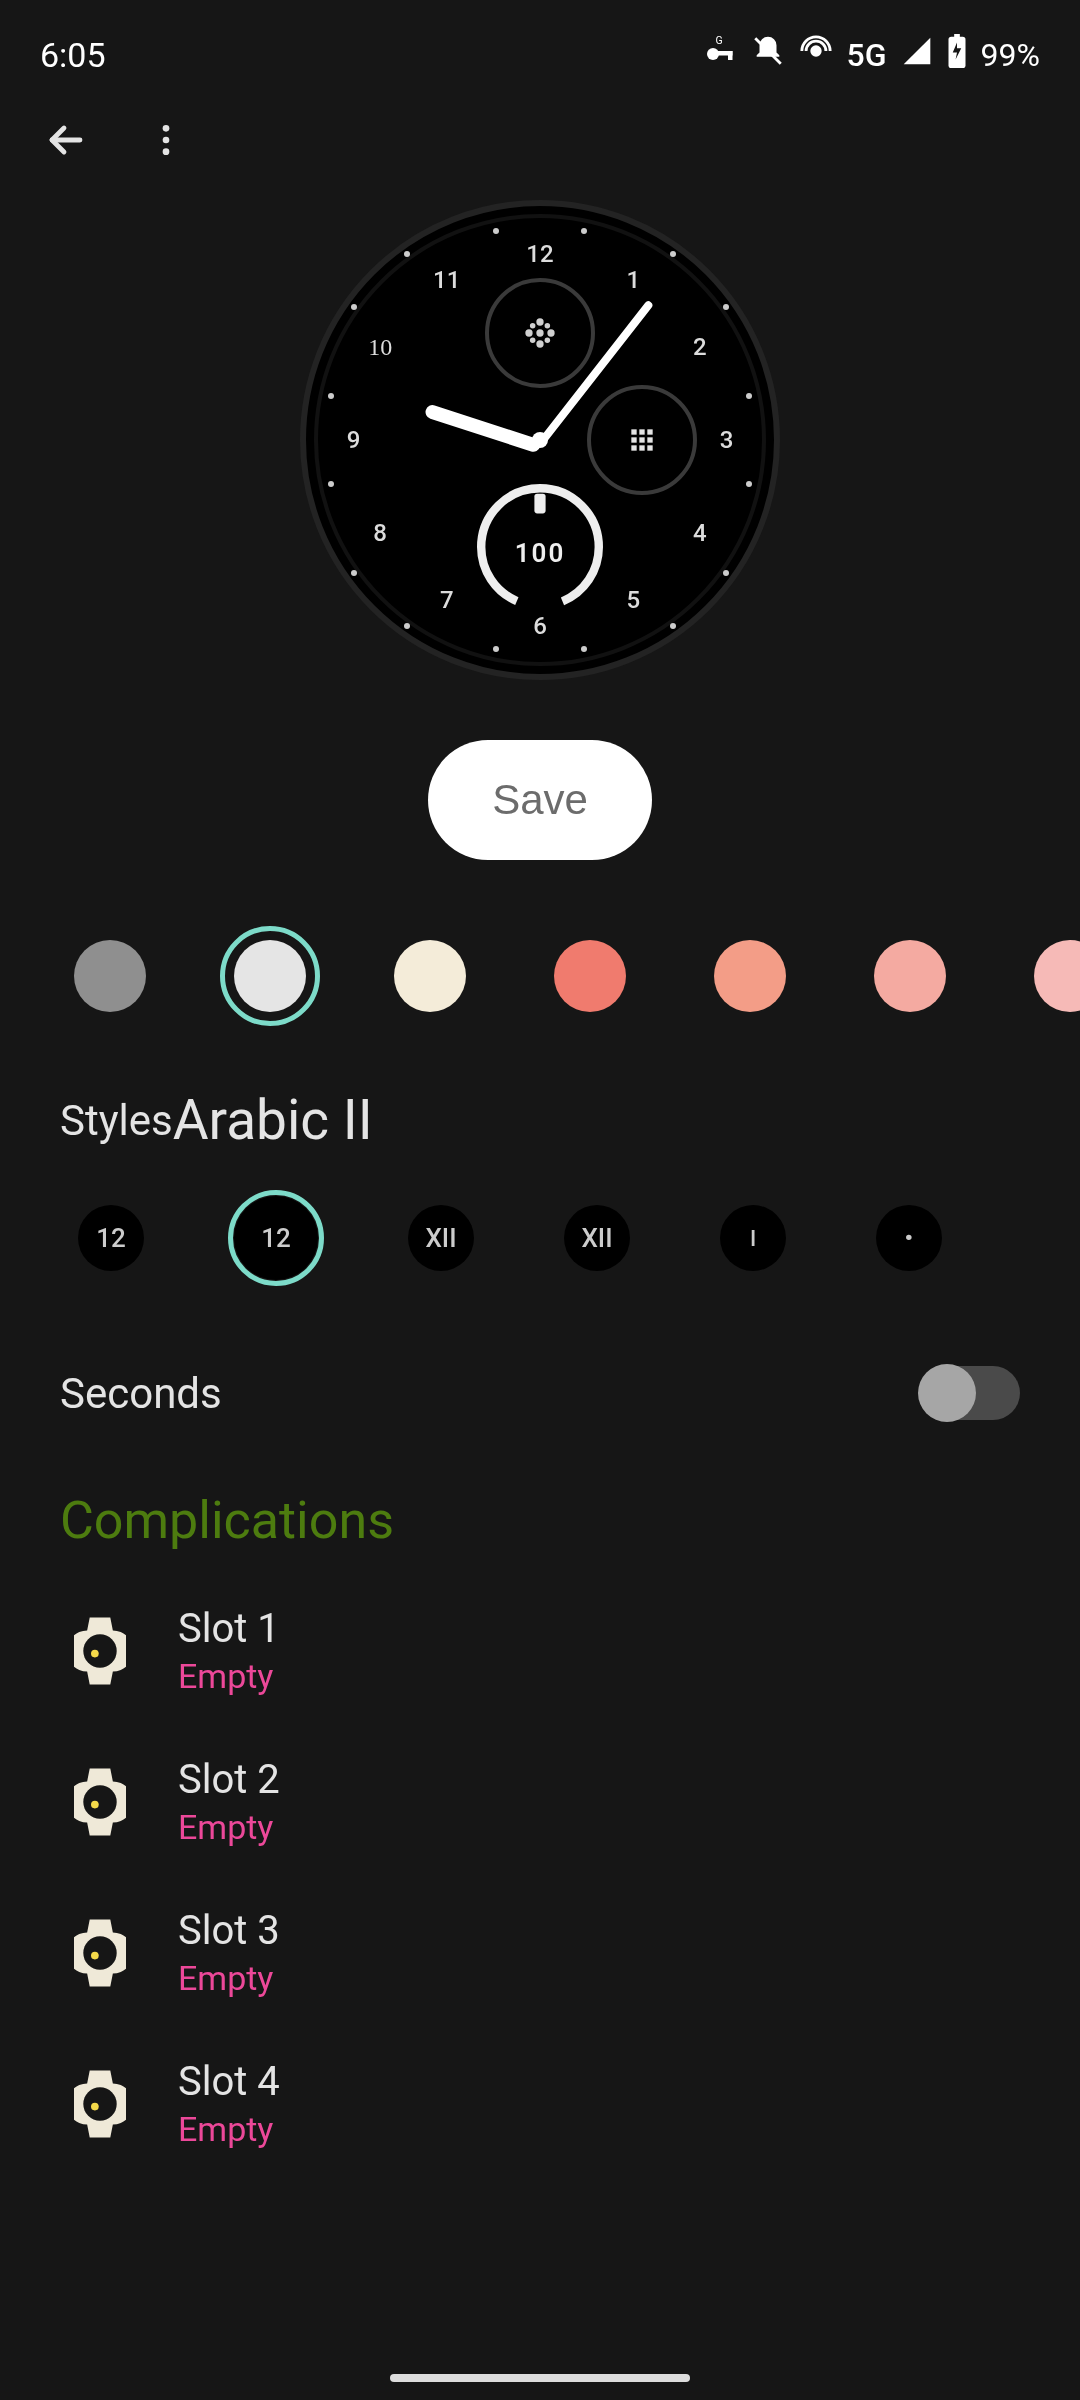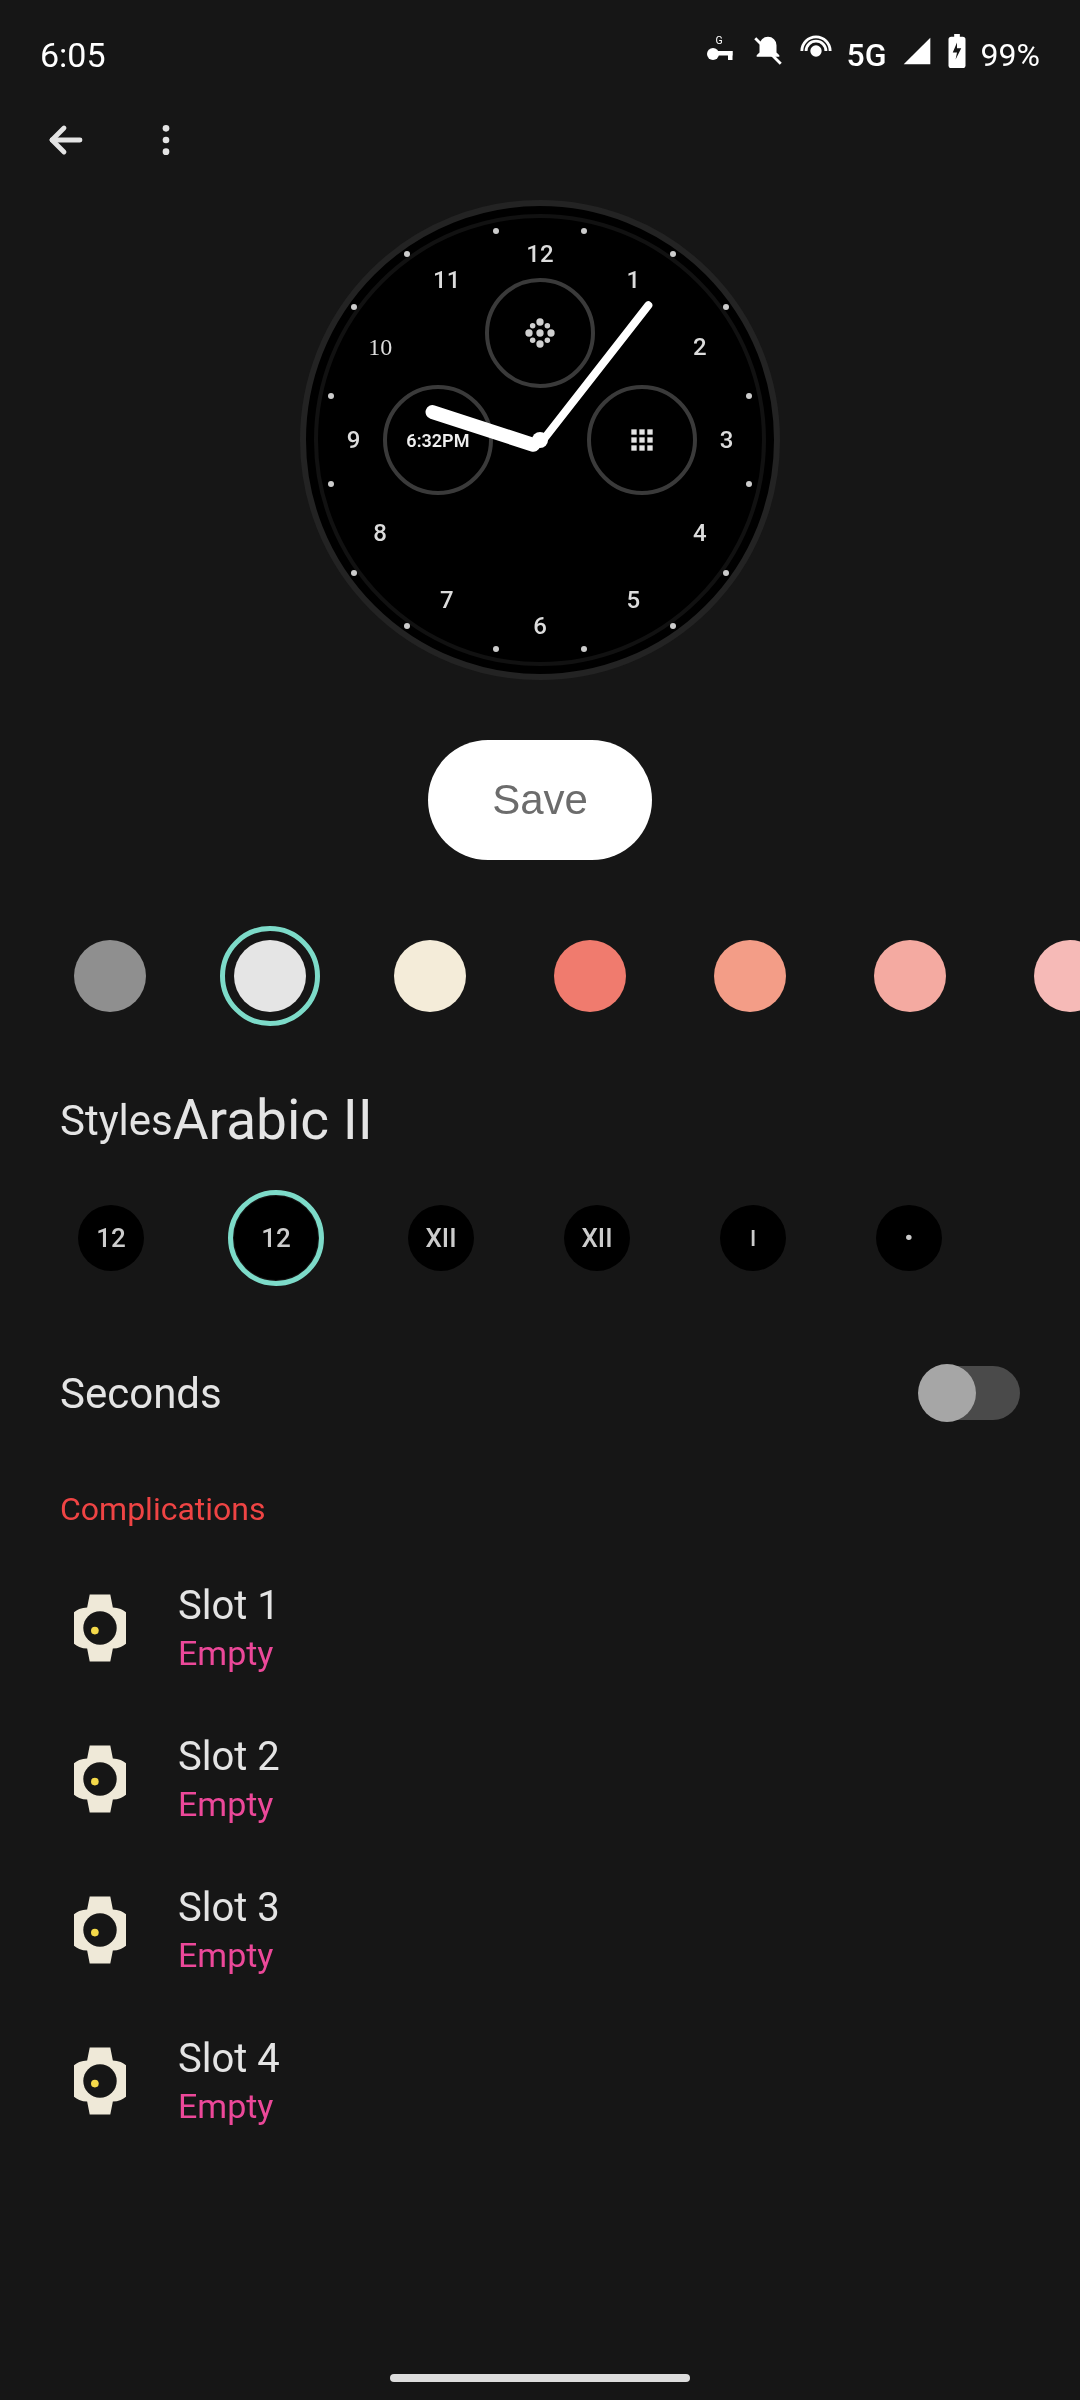"6:32PM" div.complication { html: <div> <span>6:32PM</span> </div> -> none }
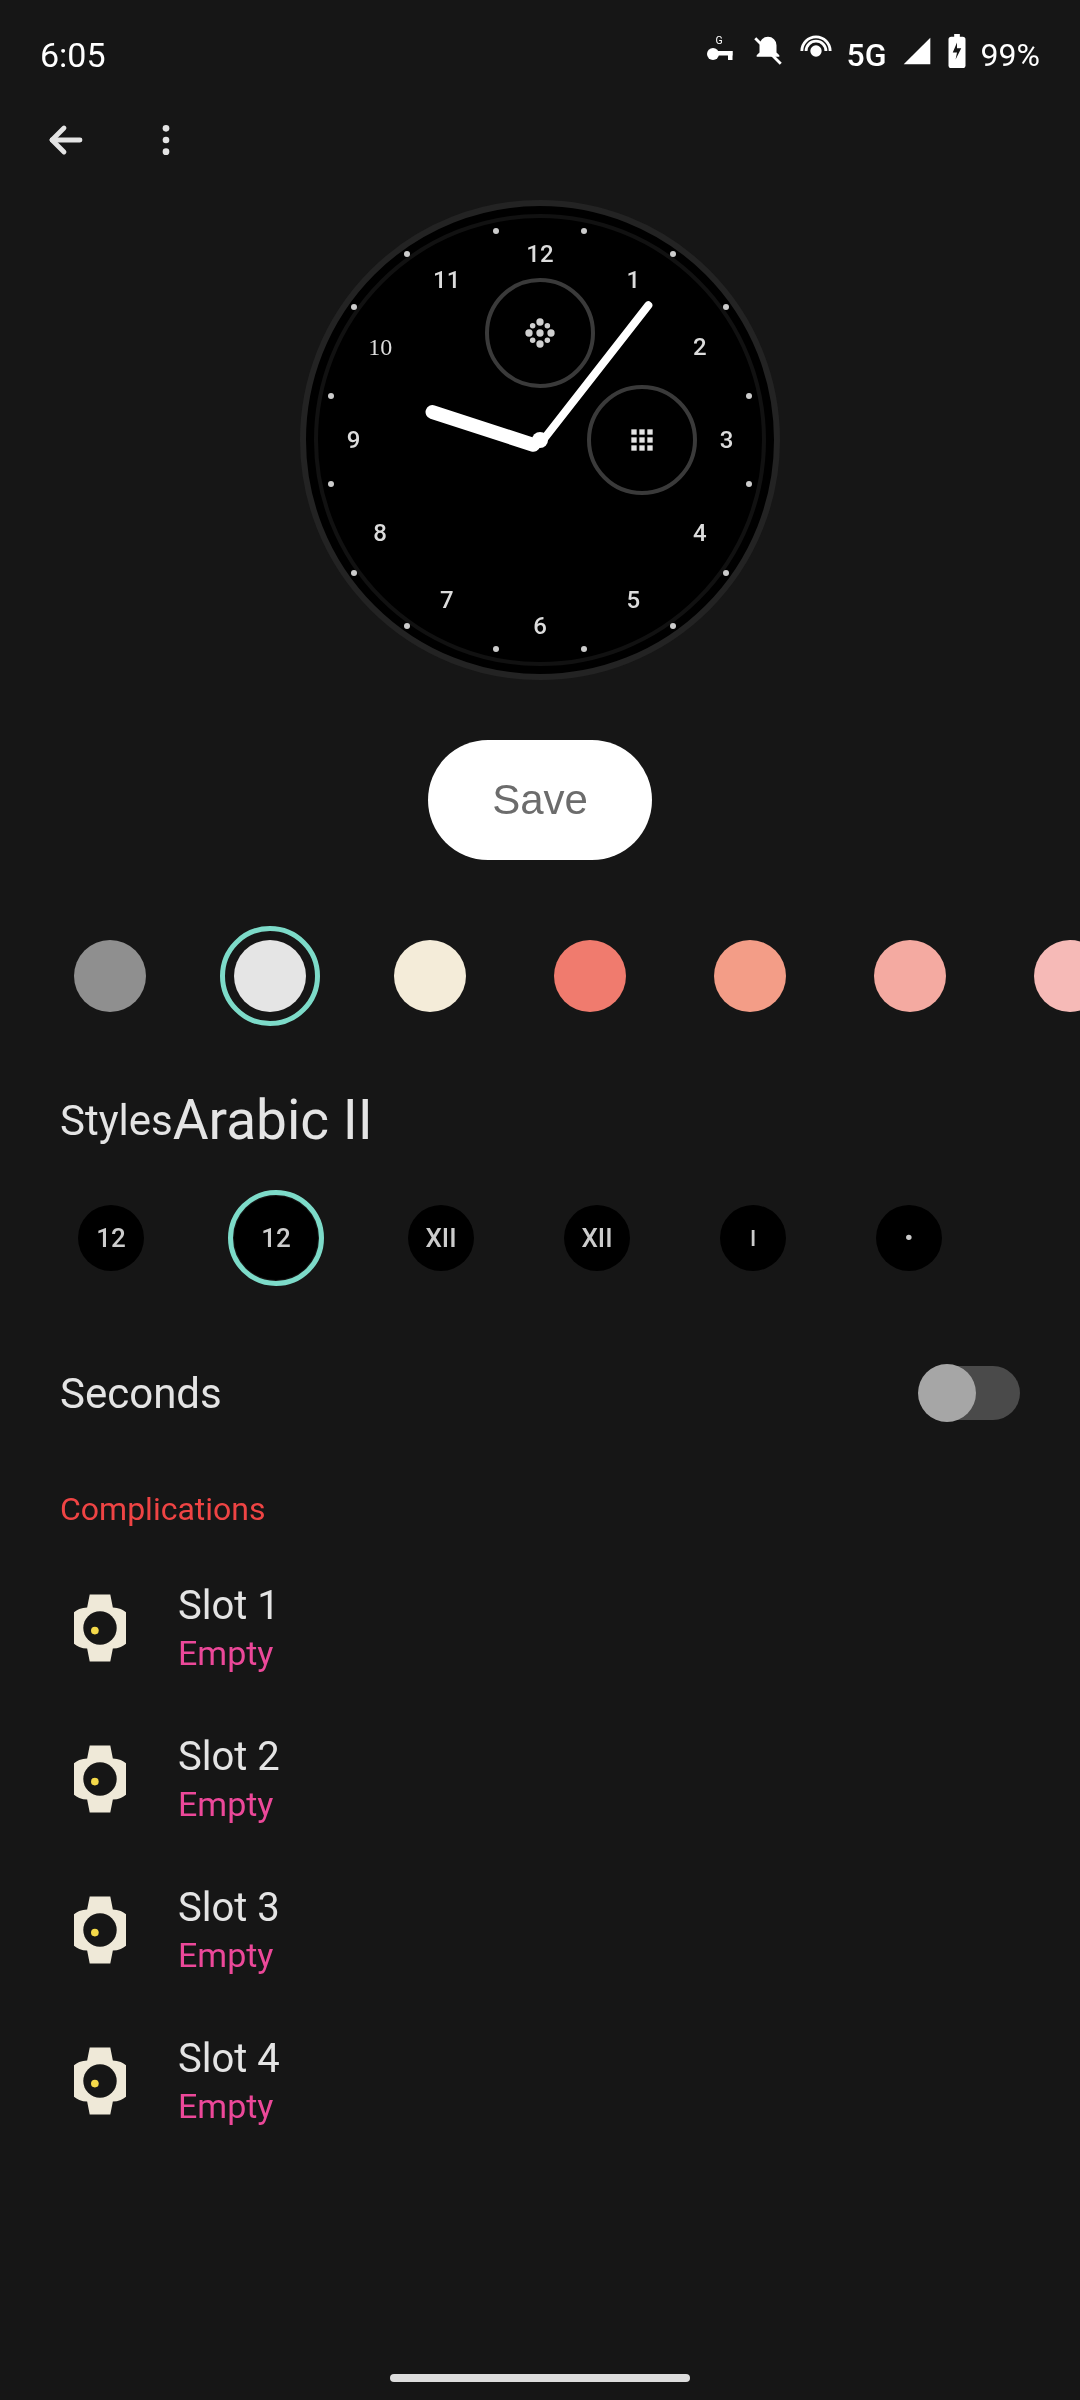"100" div.complication { html: none -> <div> <svg> <circle></circle> <rect></rect> </svg> <span>100</span> </div> }
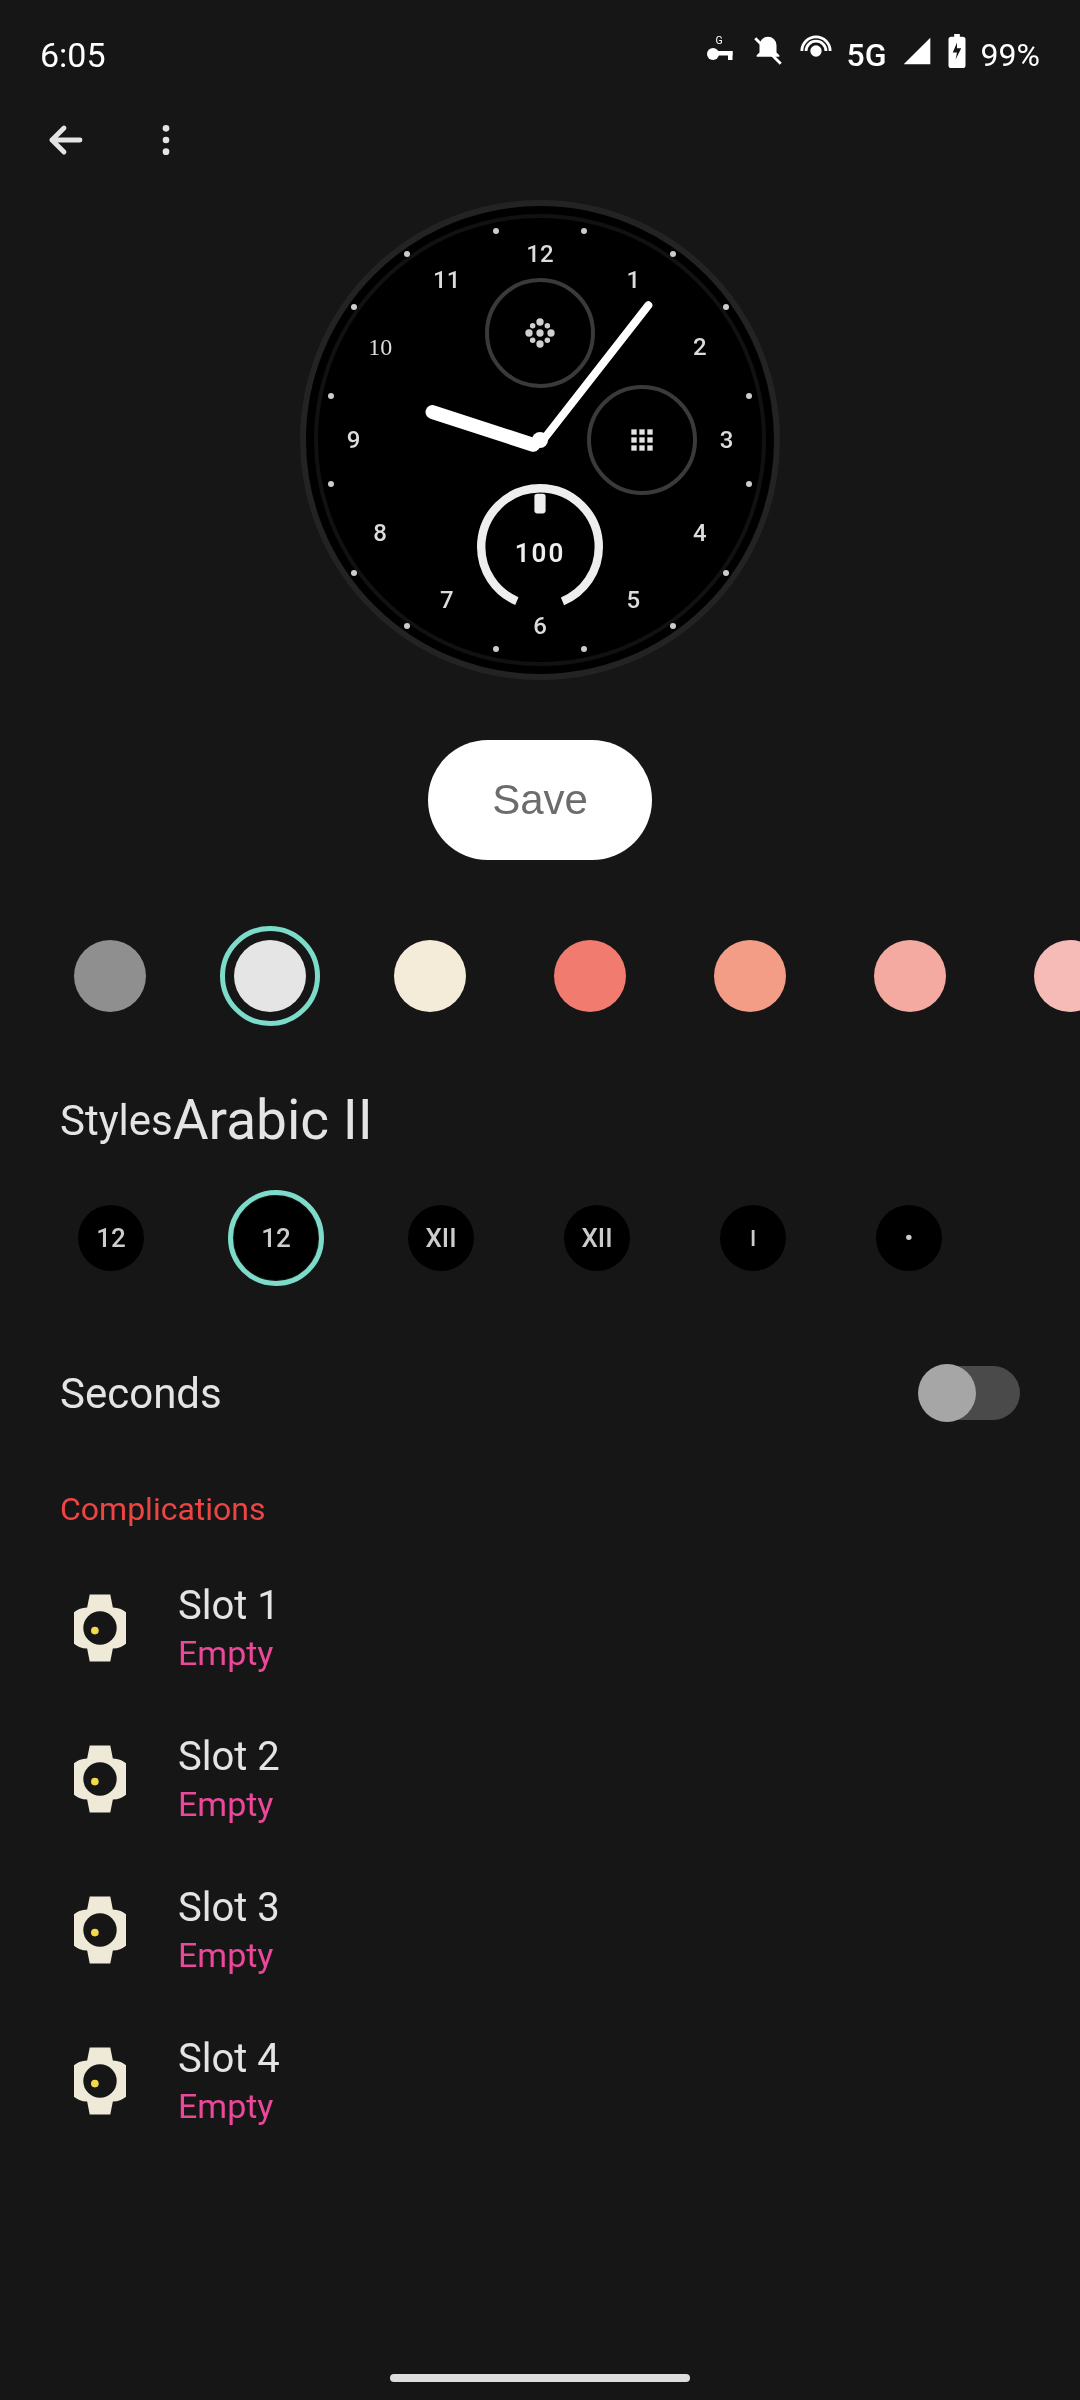"Complications" .comp-header { color: #ef4444 -> #4d7c0f; font-size: 32px -> 52px }
